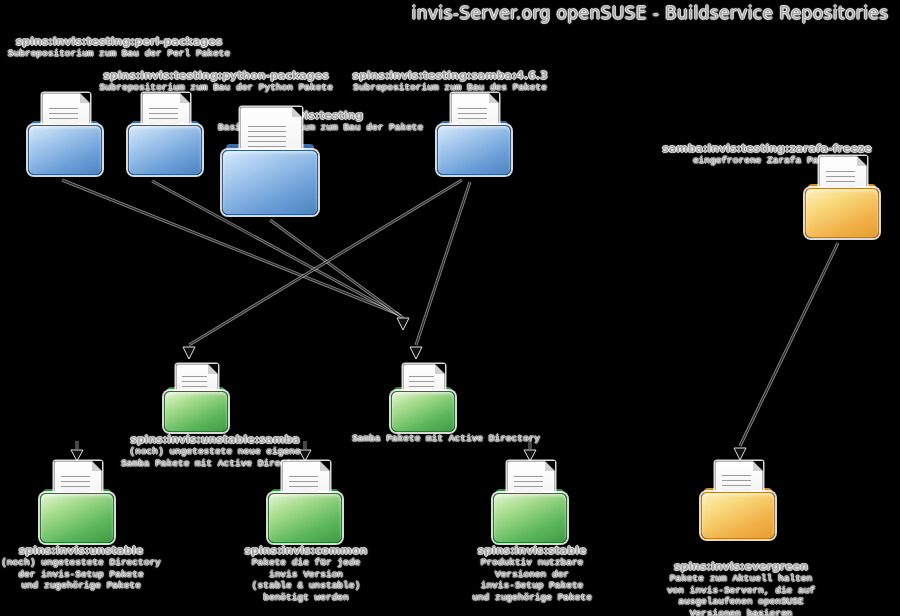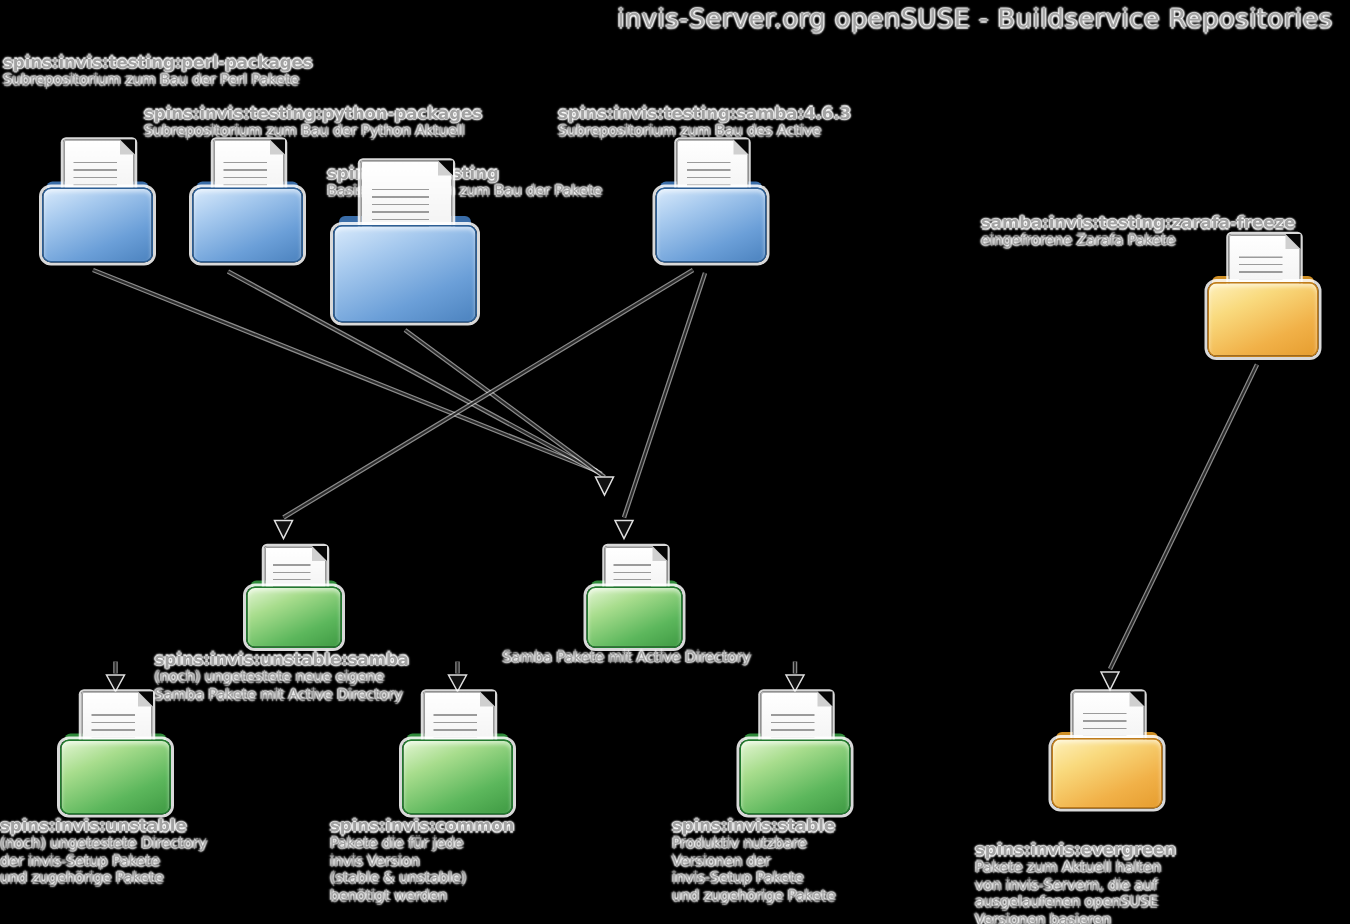"spins:invis:testing:perl-packages" .label { text-align: left -> center }
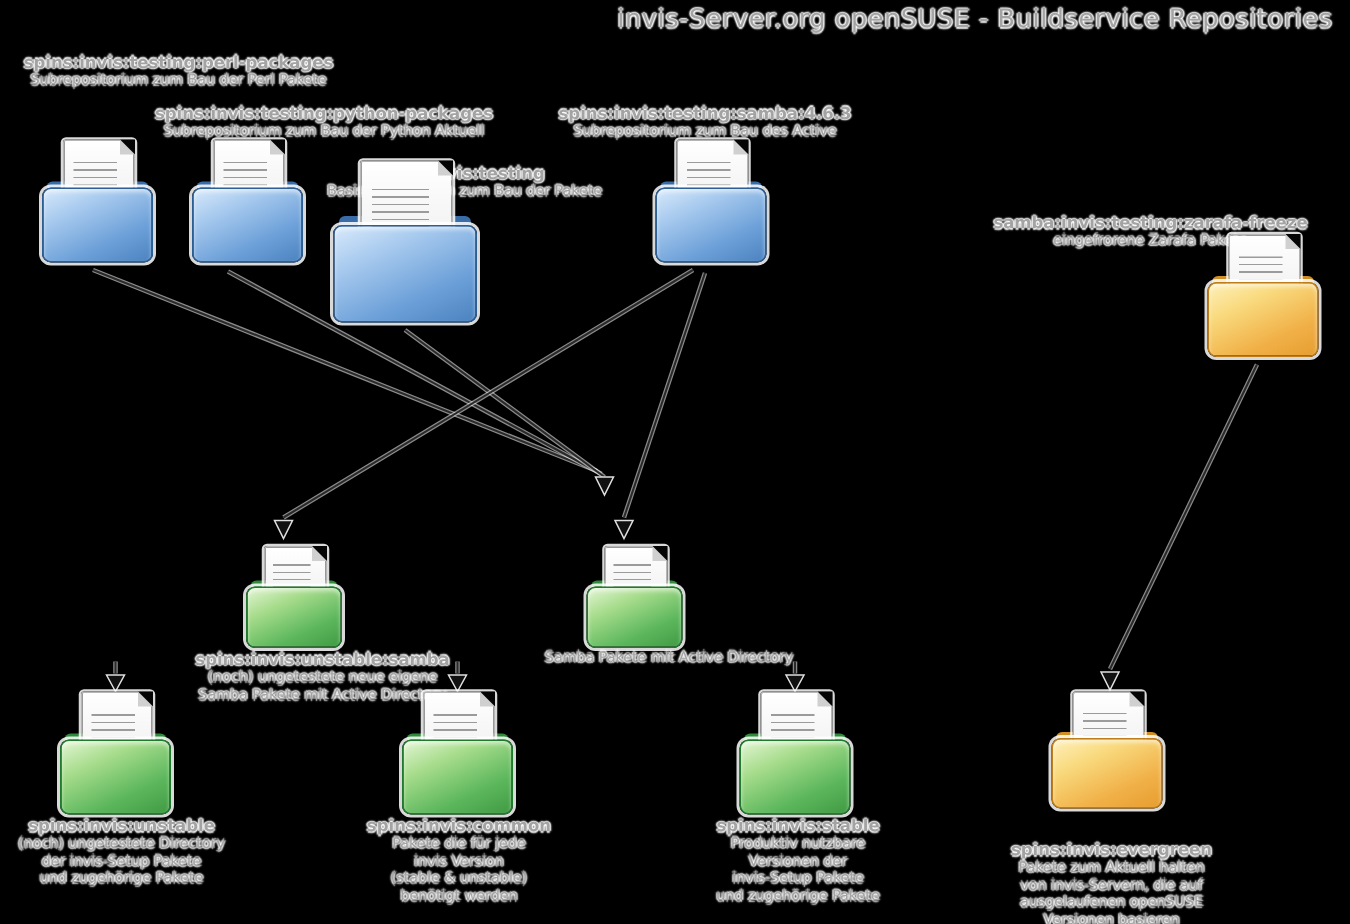"Subrepositorium zum Bau der Perl" .rdesc { font-family: none -> Liberation Mono, monospace }
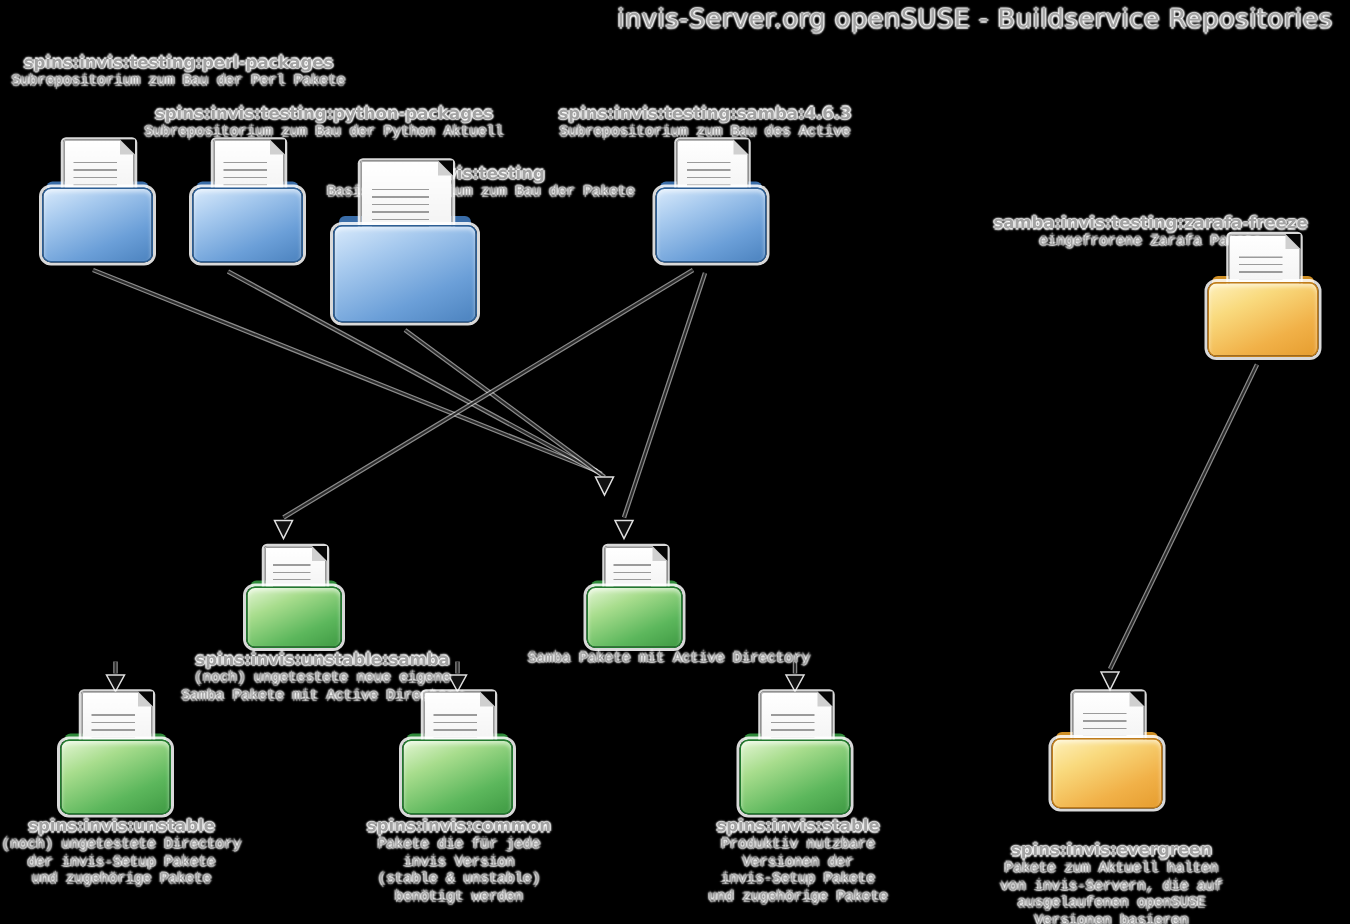"spins:invis:testing:samba:4.6.3" div.label { left: 372px -> 352px }
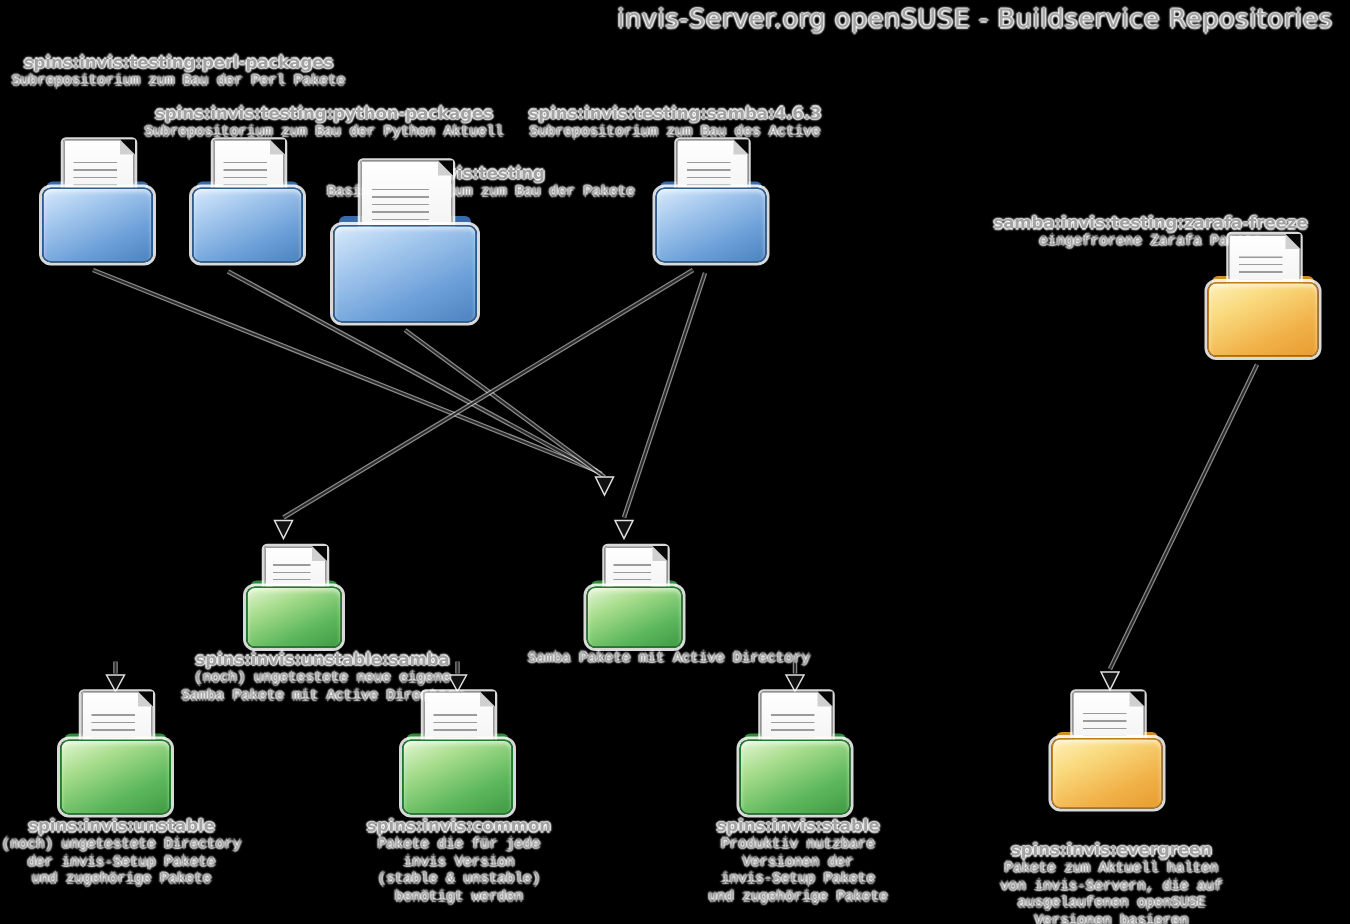"Subrepositorium zum Bau der Python" div.rdesc { text: Aktuell -> Pakete }
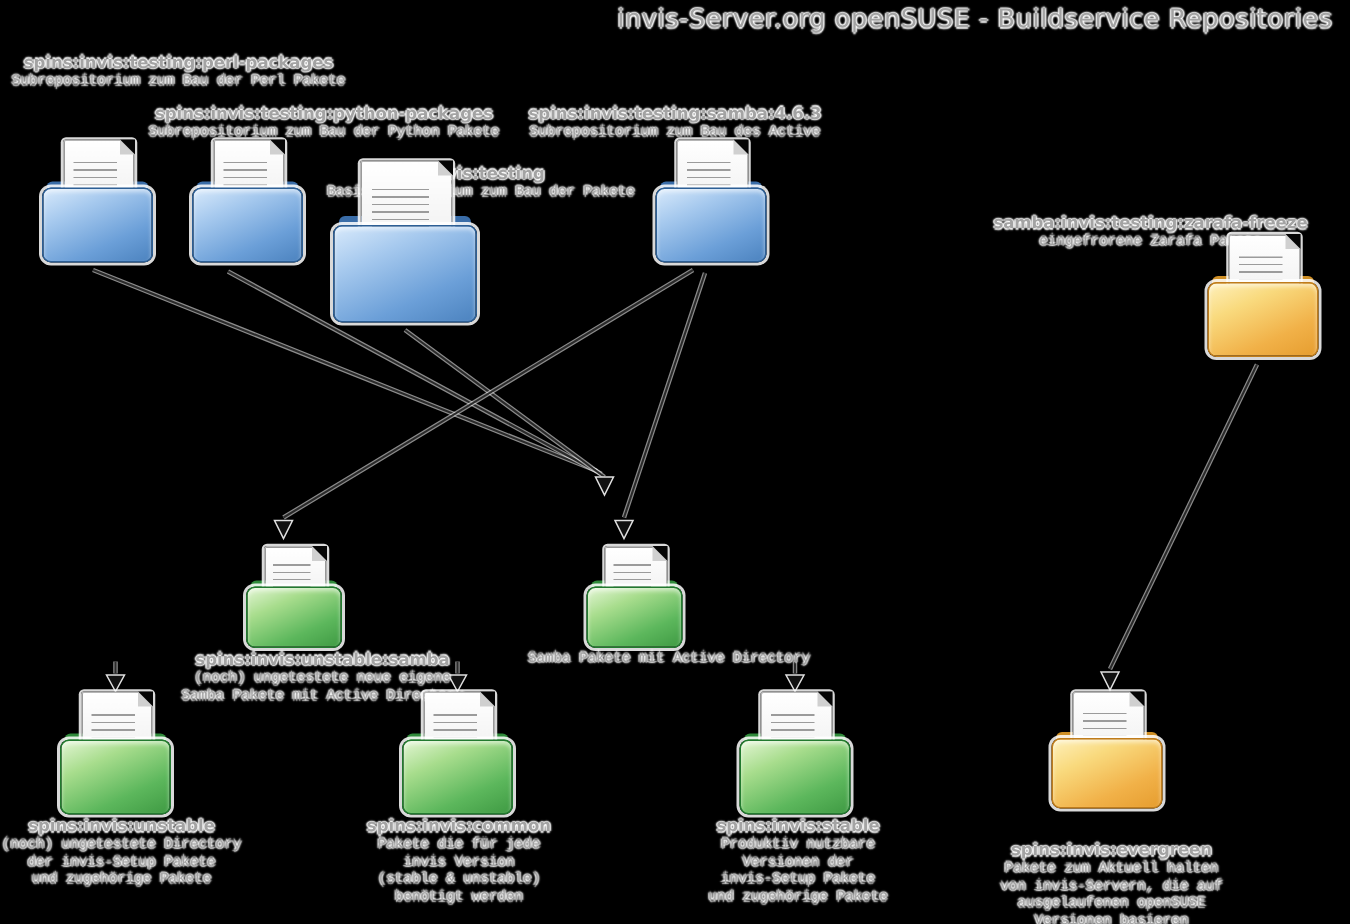"Subrepositorium zum Bau des Active" div.rdesc { text: Active -> Pakete }
